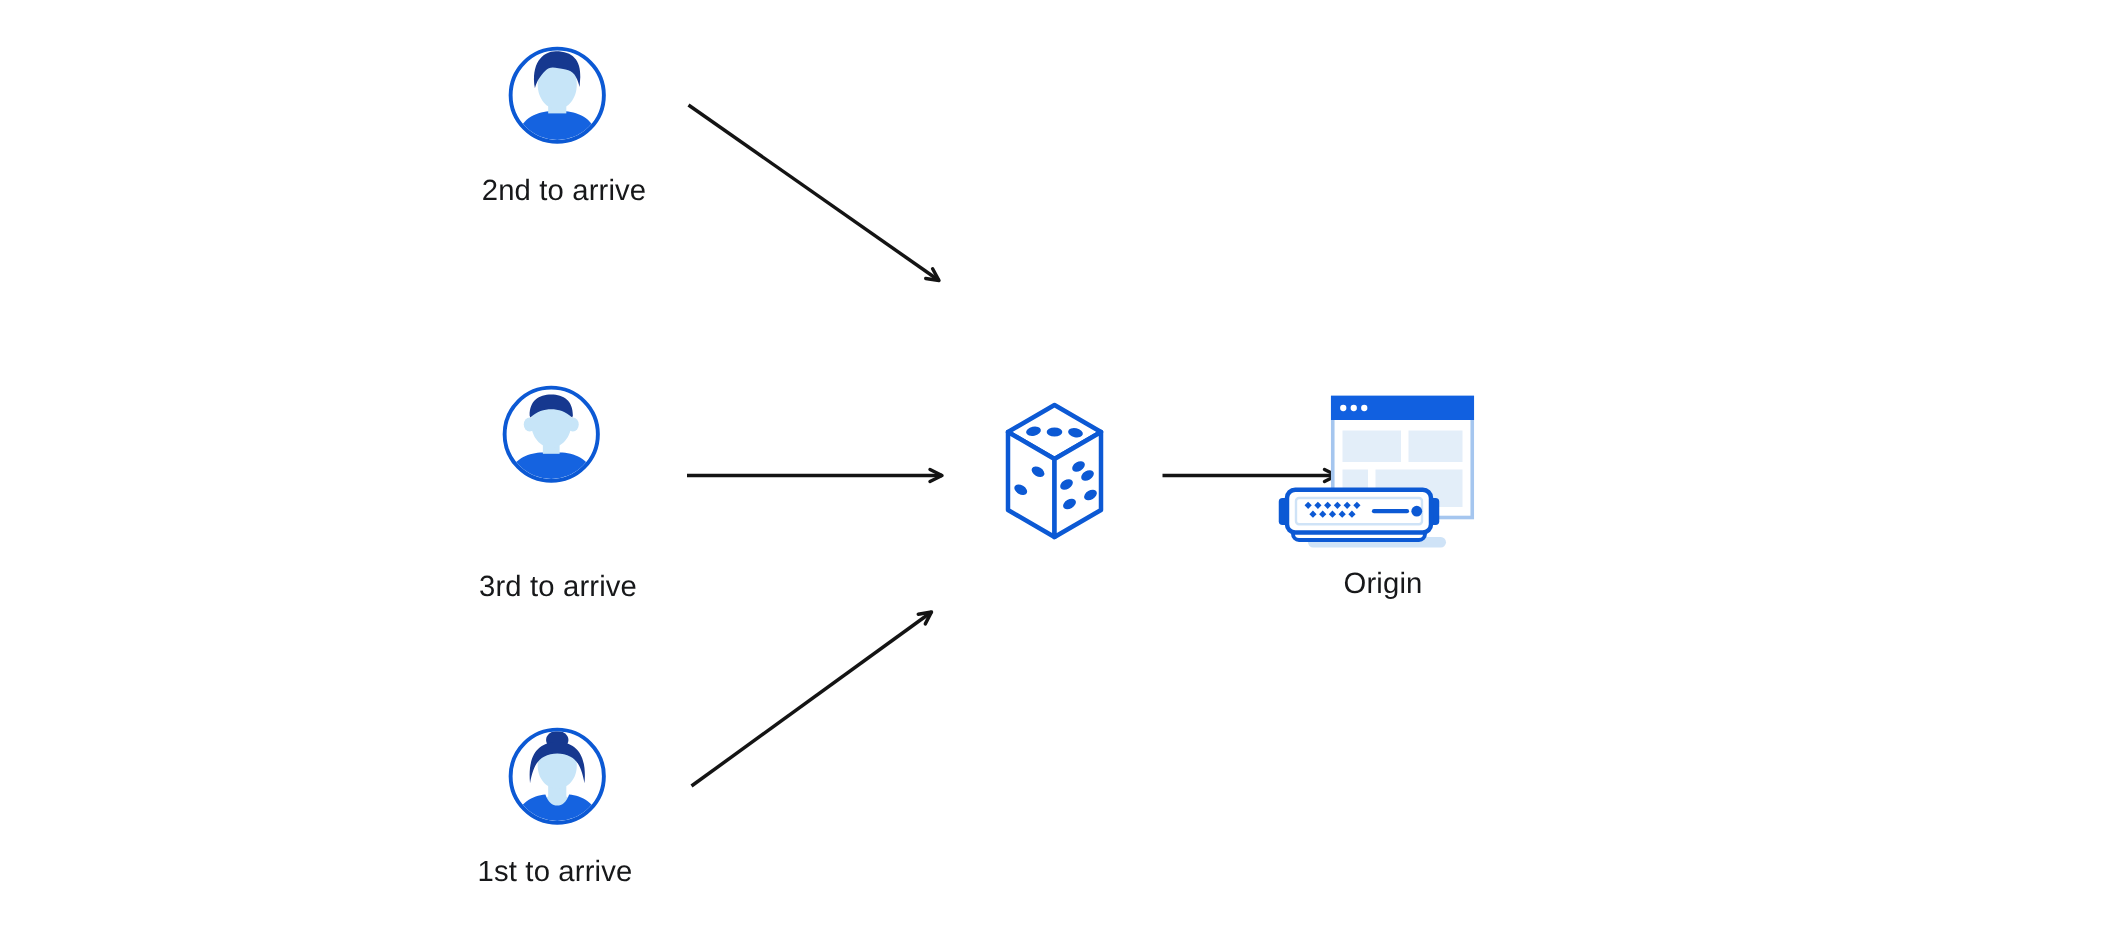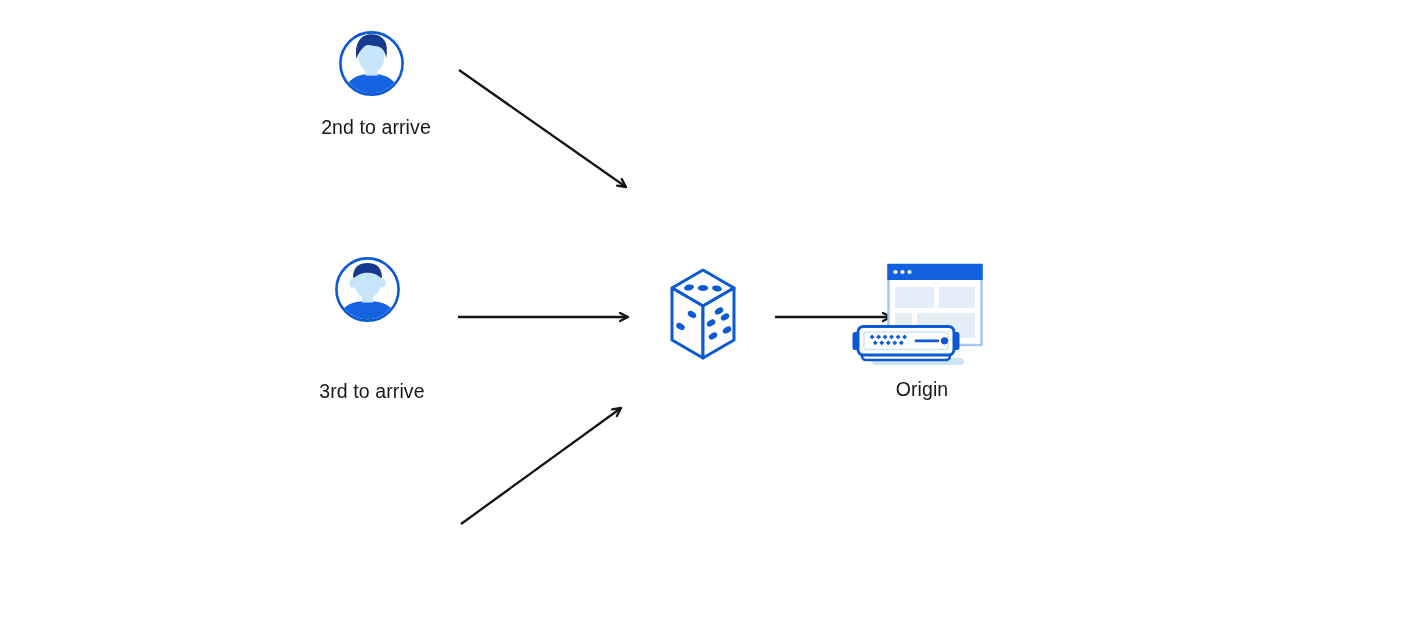"1st to arrive" div.abs { html: none -> <div> <svg> <defs> <clipPath> <circle></circle> </clipPath> </defs> <circle></circle> <g> <rect></rect> <path></path> <path></path> <ellipse></ellipse> <path></path> <path></path> </g> </svg> <div>1st to arrive</div> </div> }
